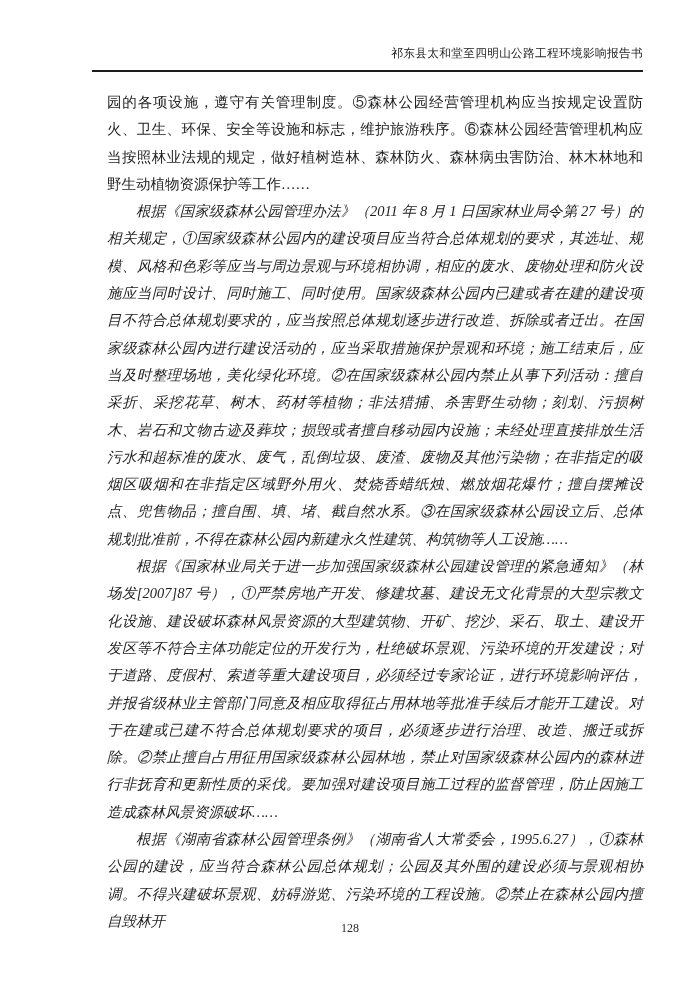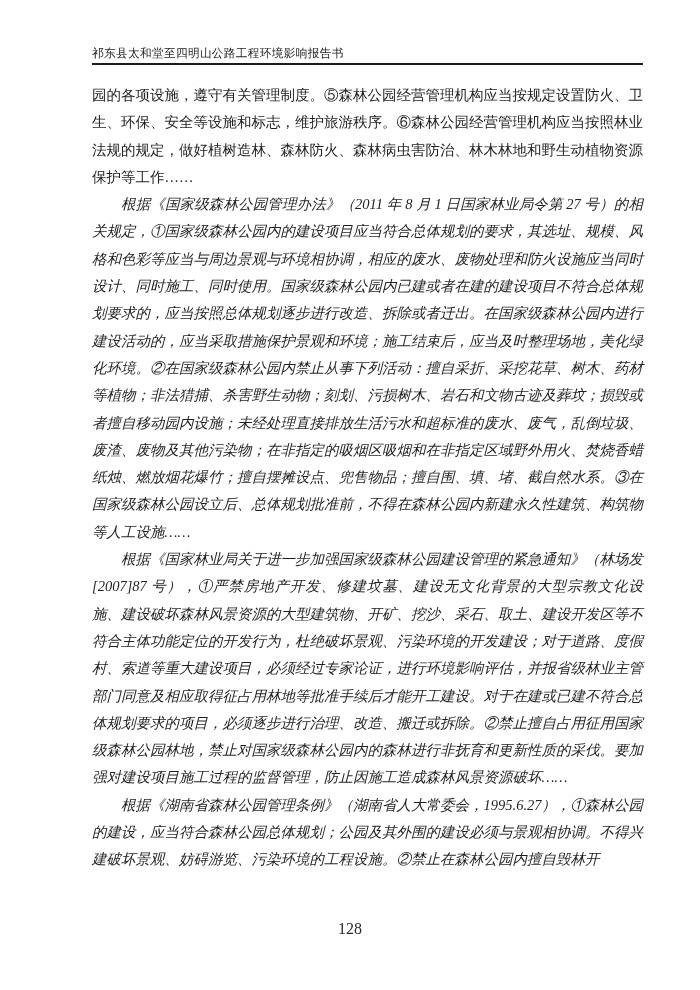"祁东县太和堂至四明山公路工程环境影响报告书" .header-title { padding-bottom: 2px -> 9px; text-align: none -> right }
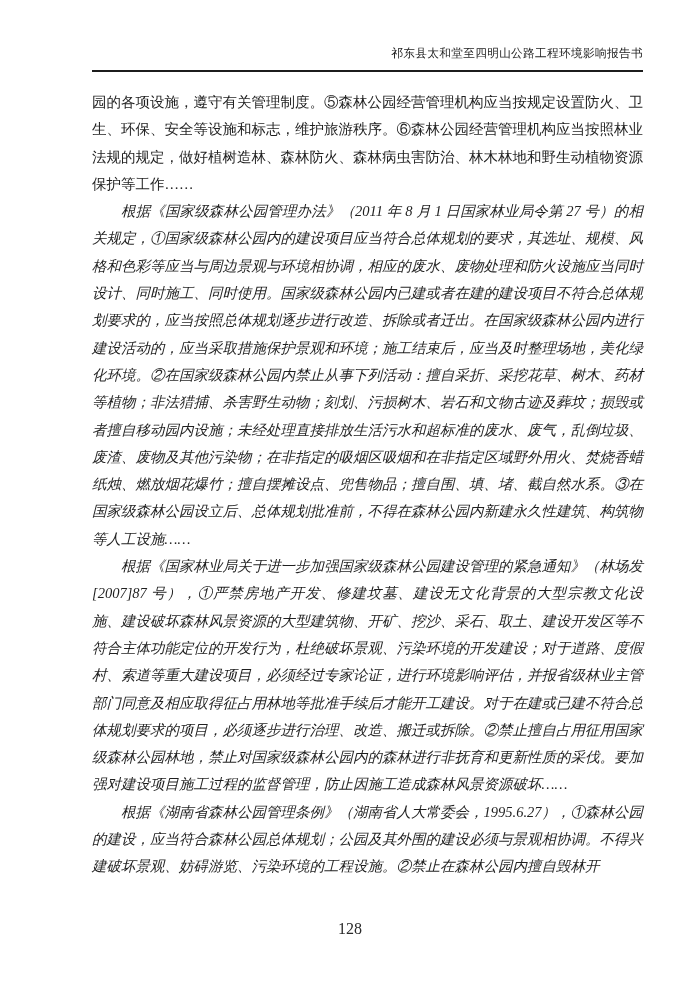"园的各项设施，遵守有关管理制度。⑤森林公园经营管理机构应当按规定设置防火、卫生、" .doc-body { margin-left: none -> 15px }
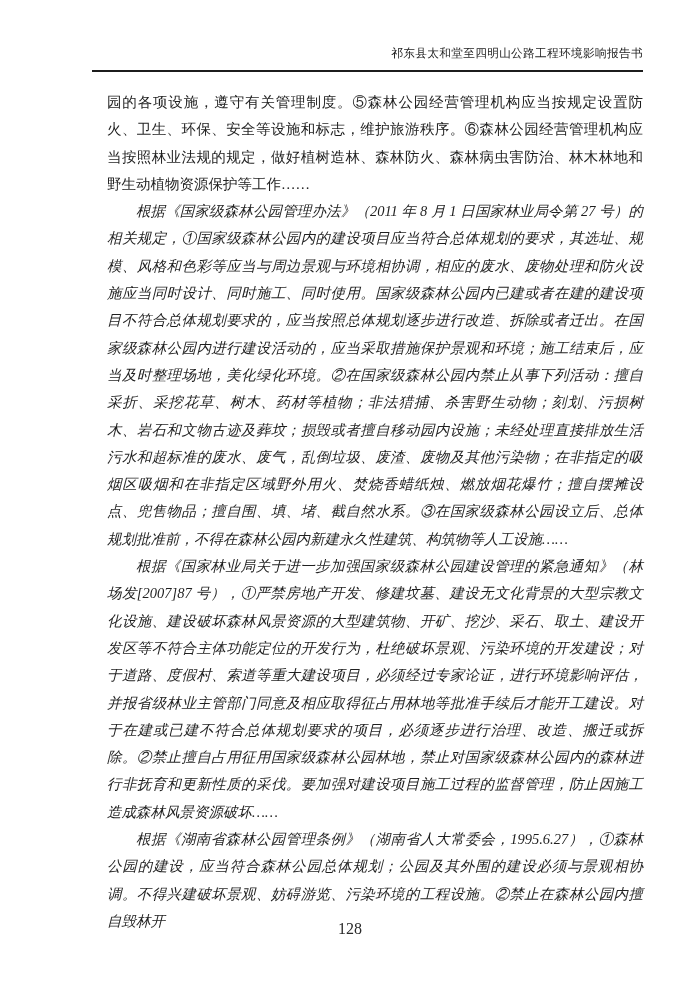"128" .page-number { font-size: 16px -> 12px }
